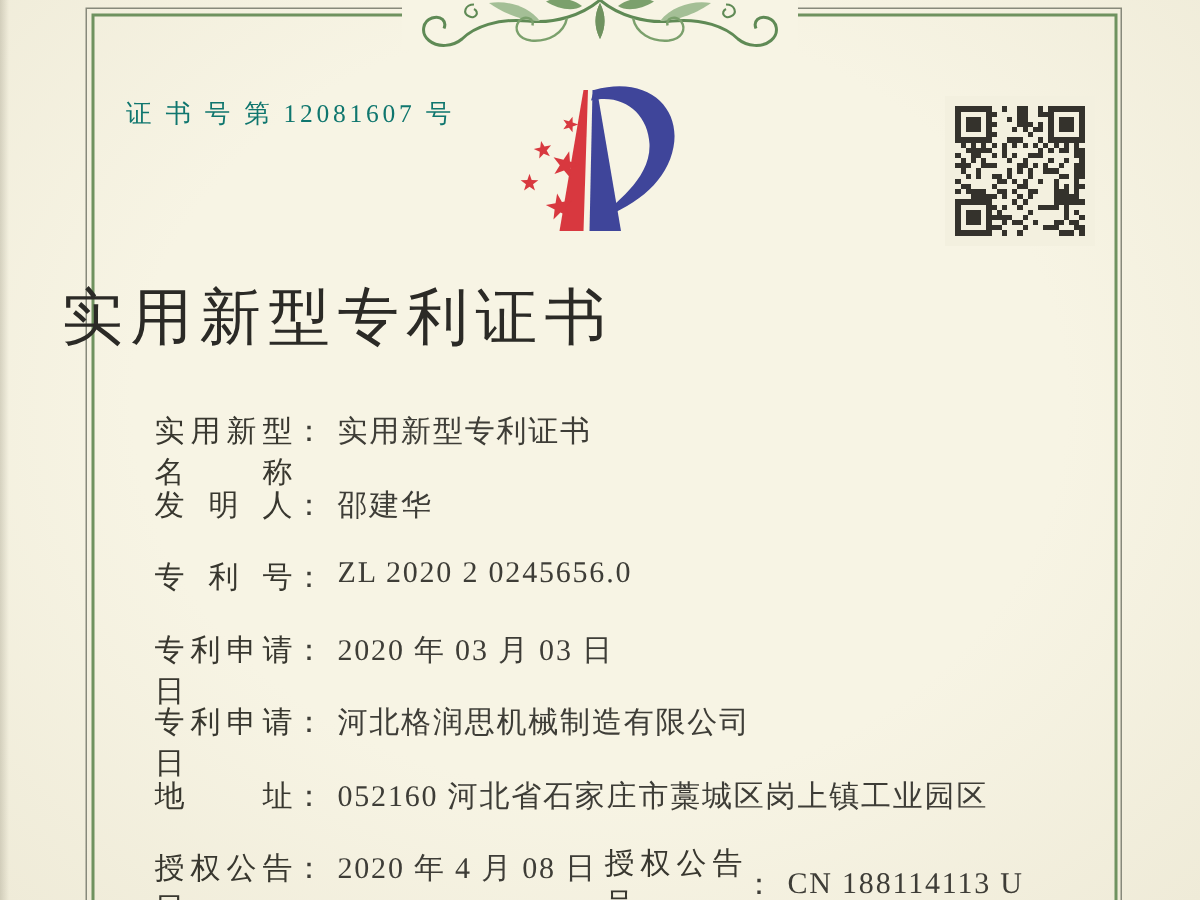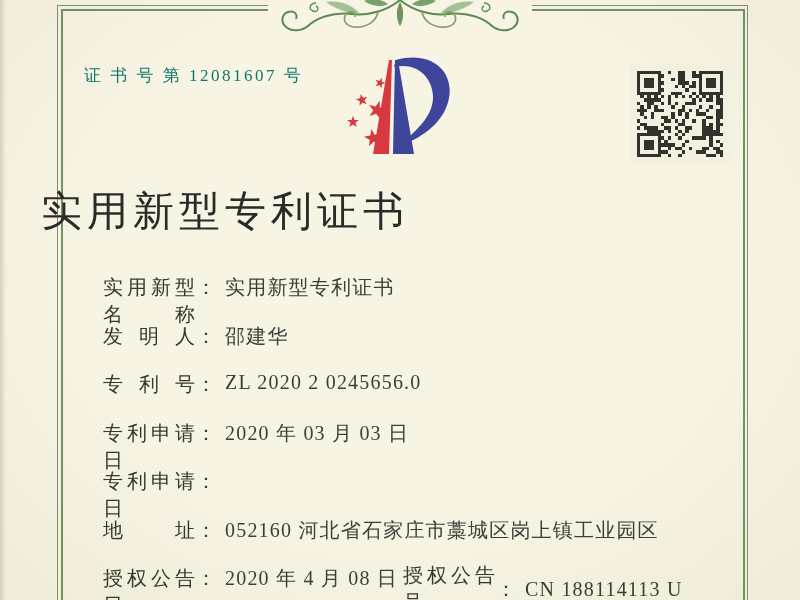"河北格润思机械制造有限公司" span.fvalue { html: none -> <span>河北格润思机械制造有限公司</span> }
